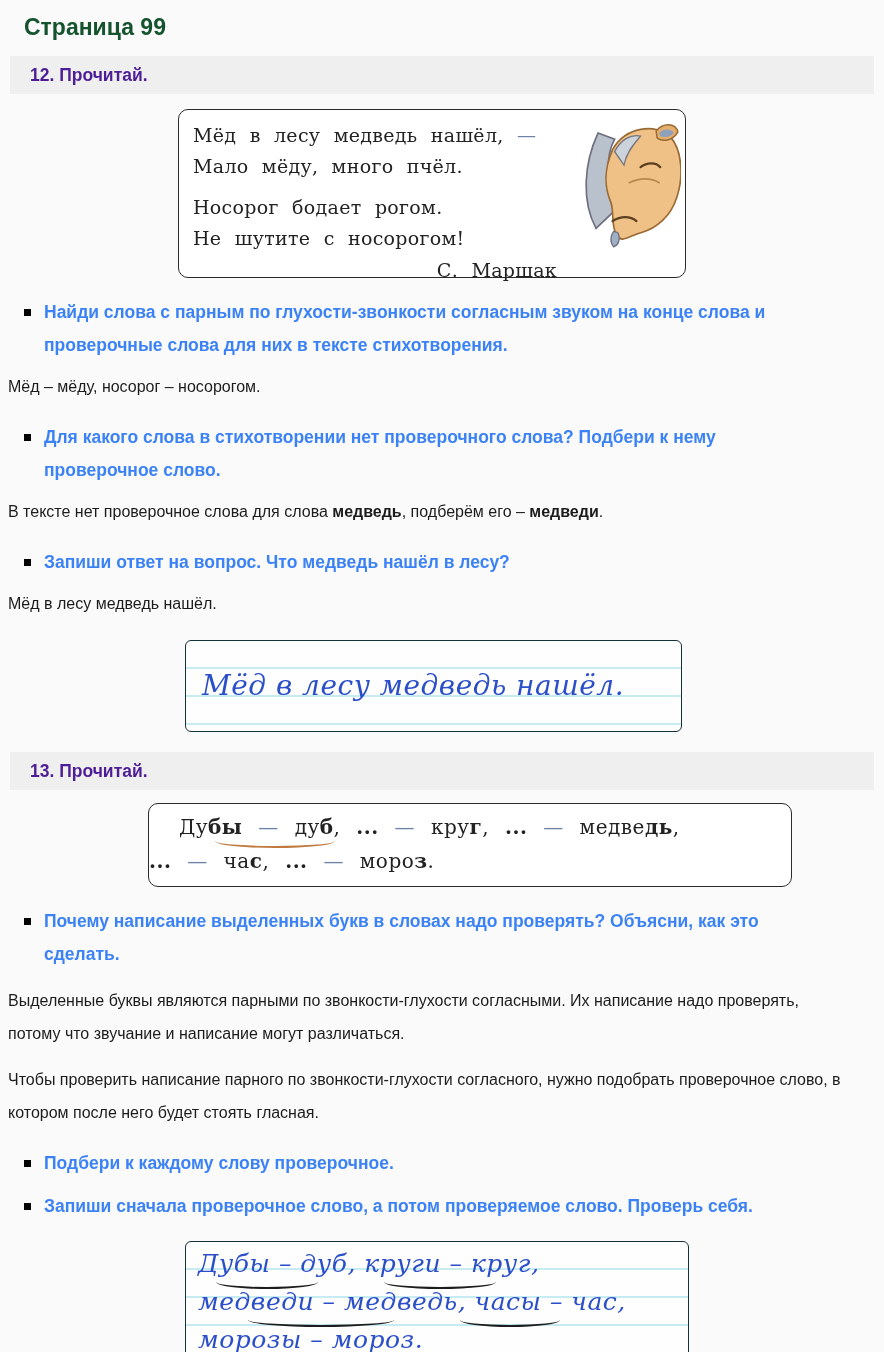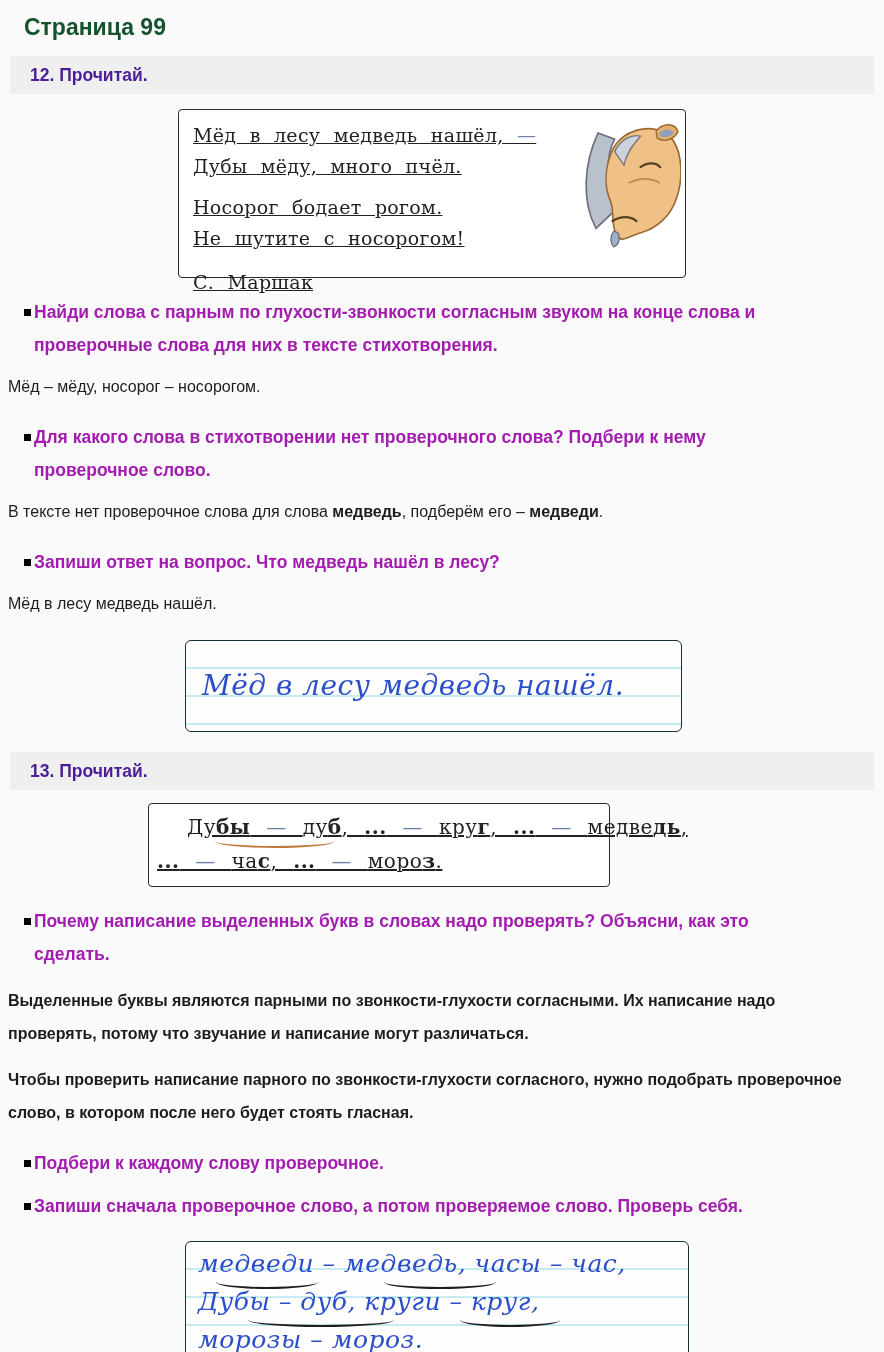"Мёд в лесу медведь нашёл," .book-box { border-radius: 4px -> 10px; text-decoration: underline -> none }
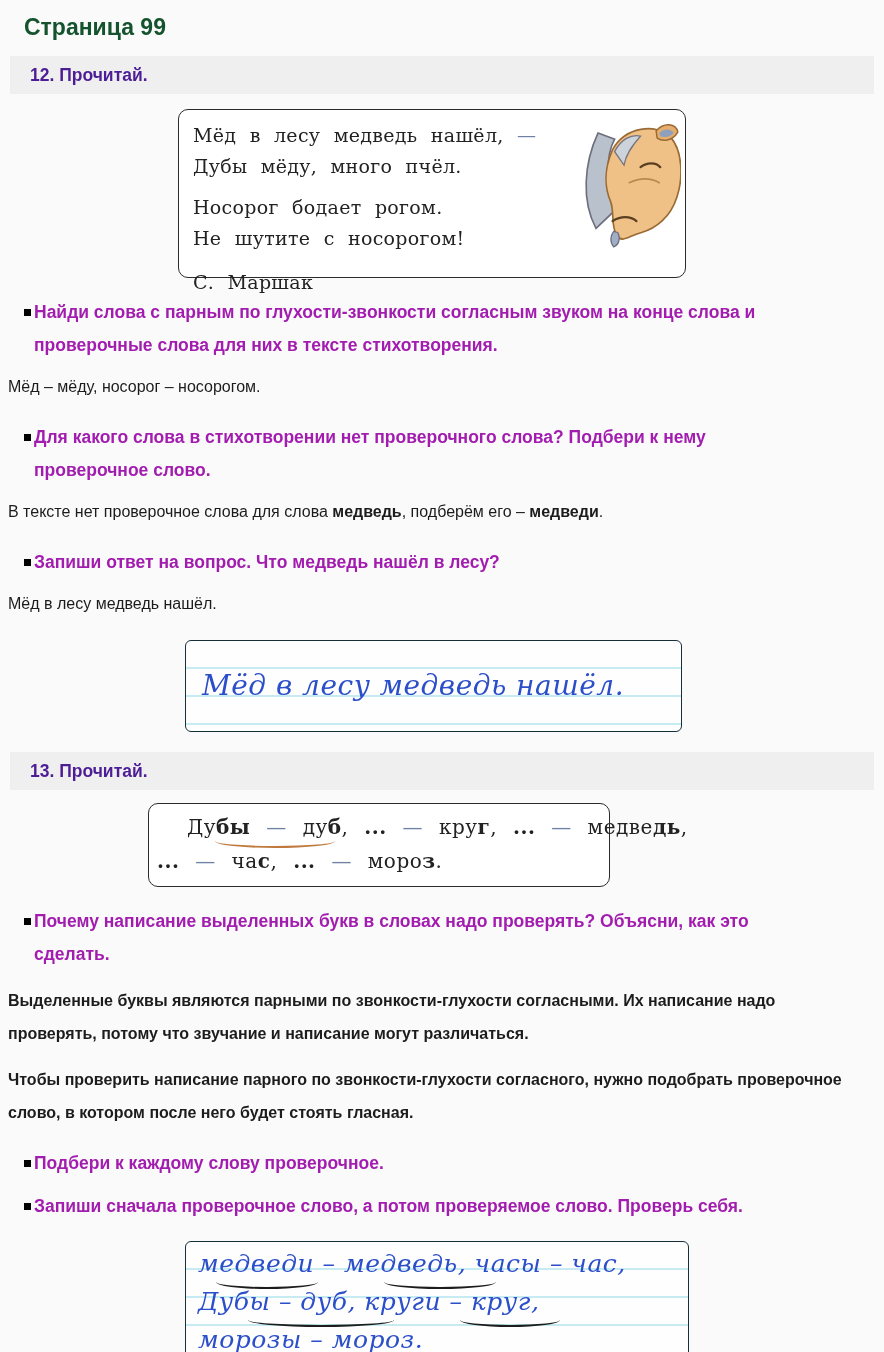"Дубы мёду, много пчёл." span { text: Дубы -> Мало }
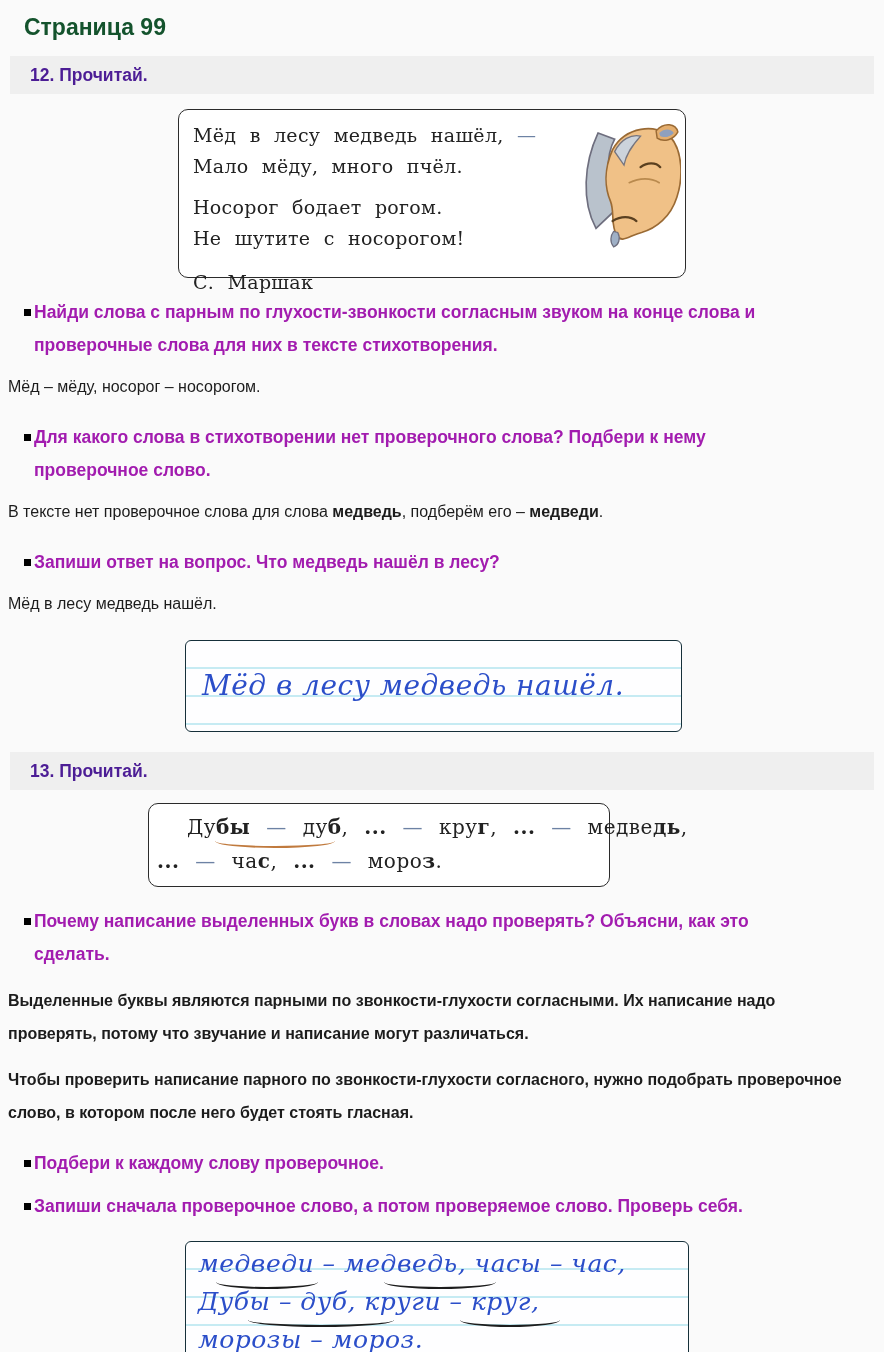"С. Маршак" .poem-author { margin-top: 13px -> 1px; text-align: left -> right }
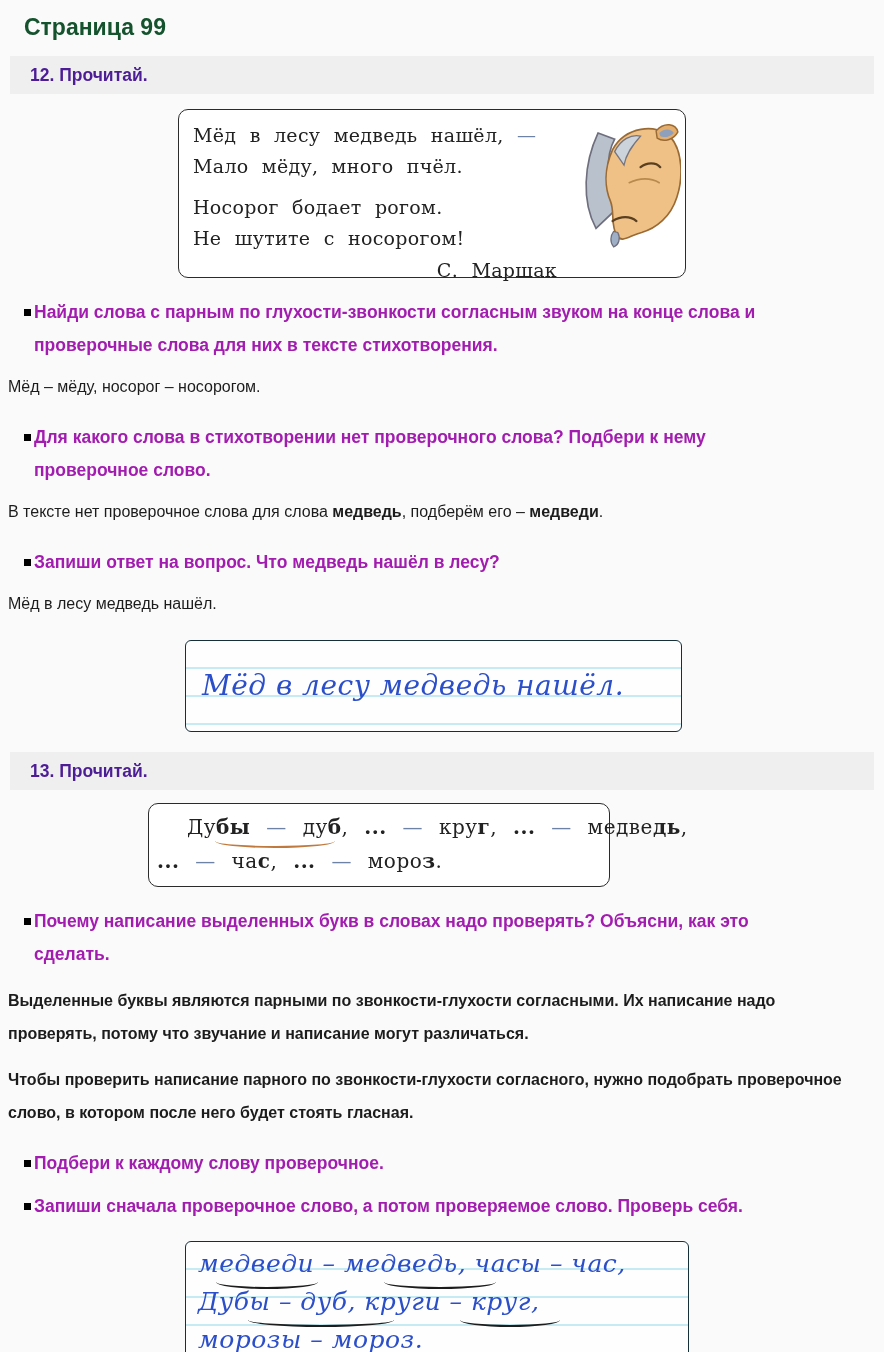"Найди слова с парным по" .task { color: #a21caf -> #3b82f6; padding-left: 34px -> 44px }
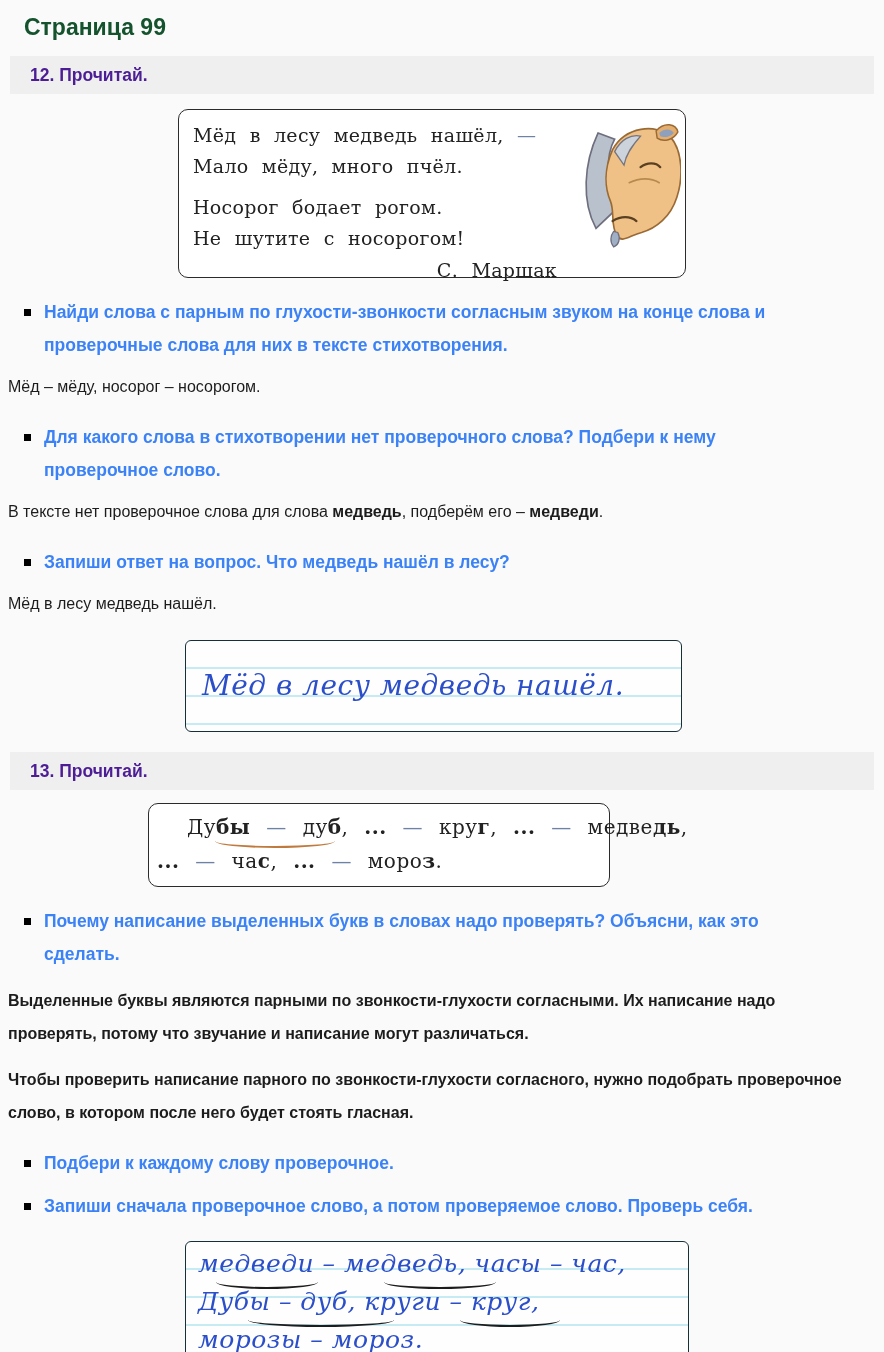"Дубы — дуб, ... —" .box13 { padding: 6px 12px 8px 8px -> 6px 12px 8px 0; width: 462px -> 644px }
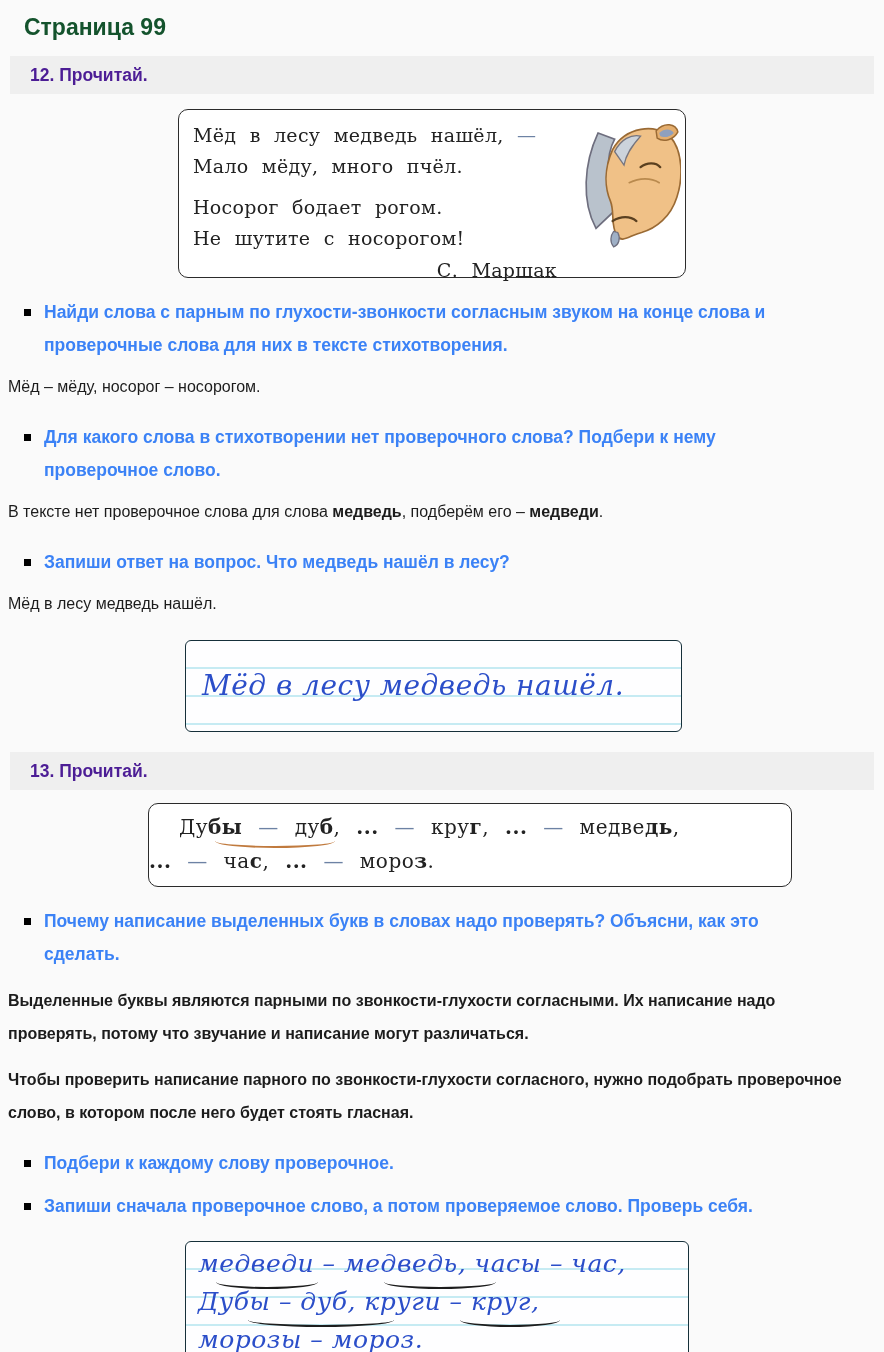"Выделенные буквы являются парными по" .expl { font-weight: bold -> none }
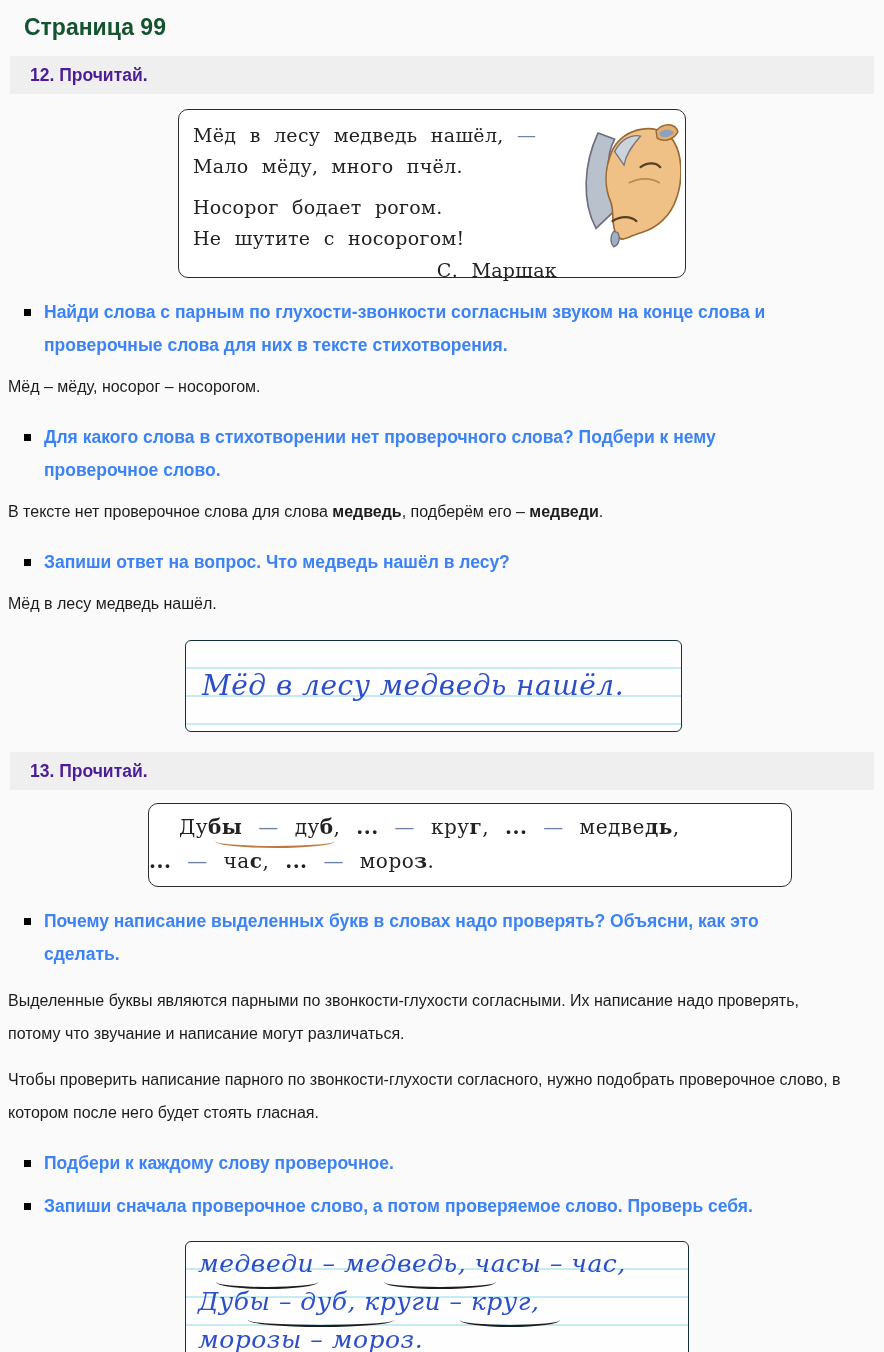"медведи – медведь, часы –" div.hw-ink { order: before "Дубы – дуб, круги –" -> after "Дубы – дуб, круги –" }
